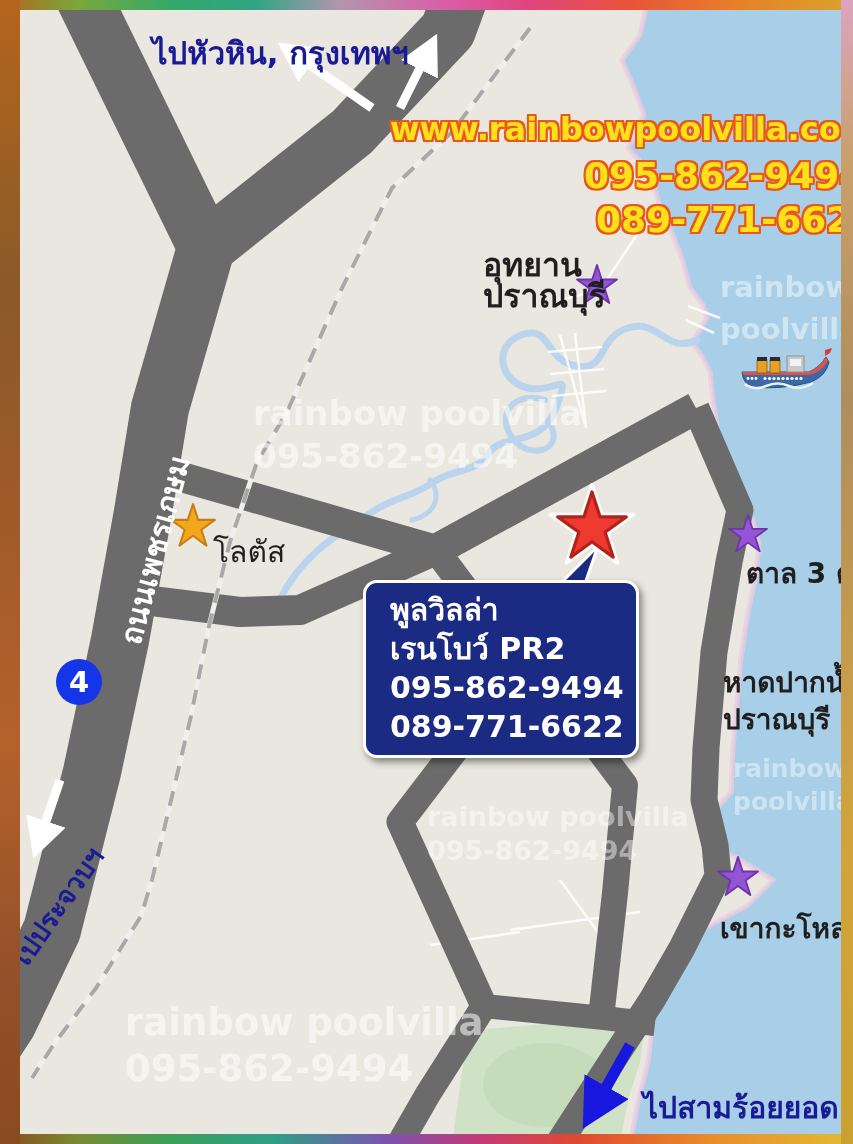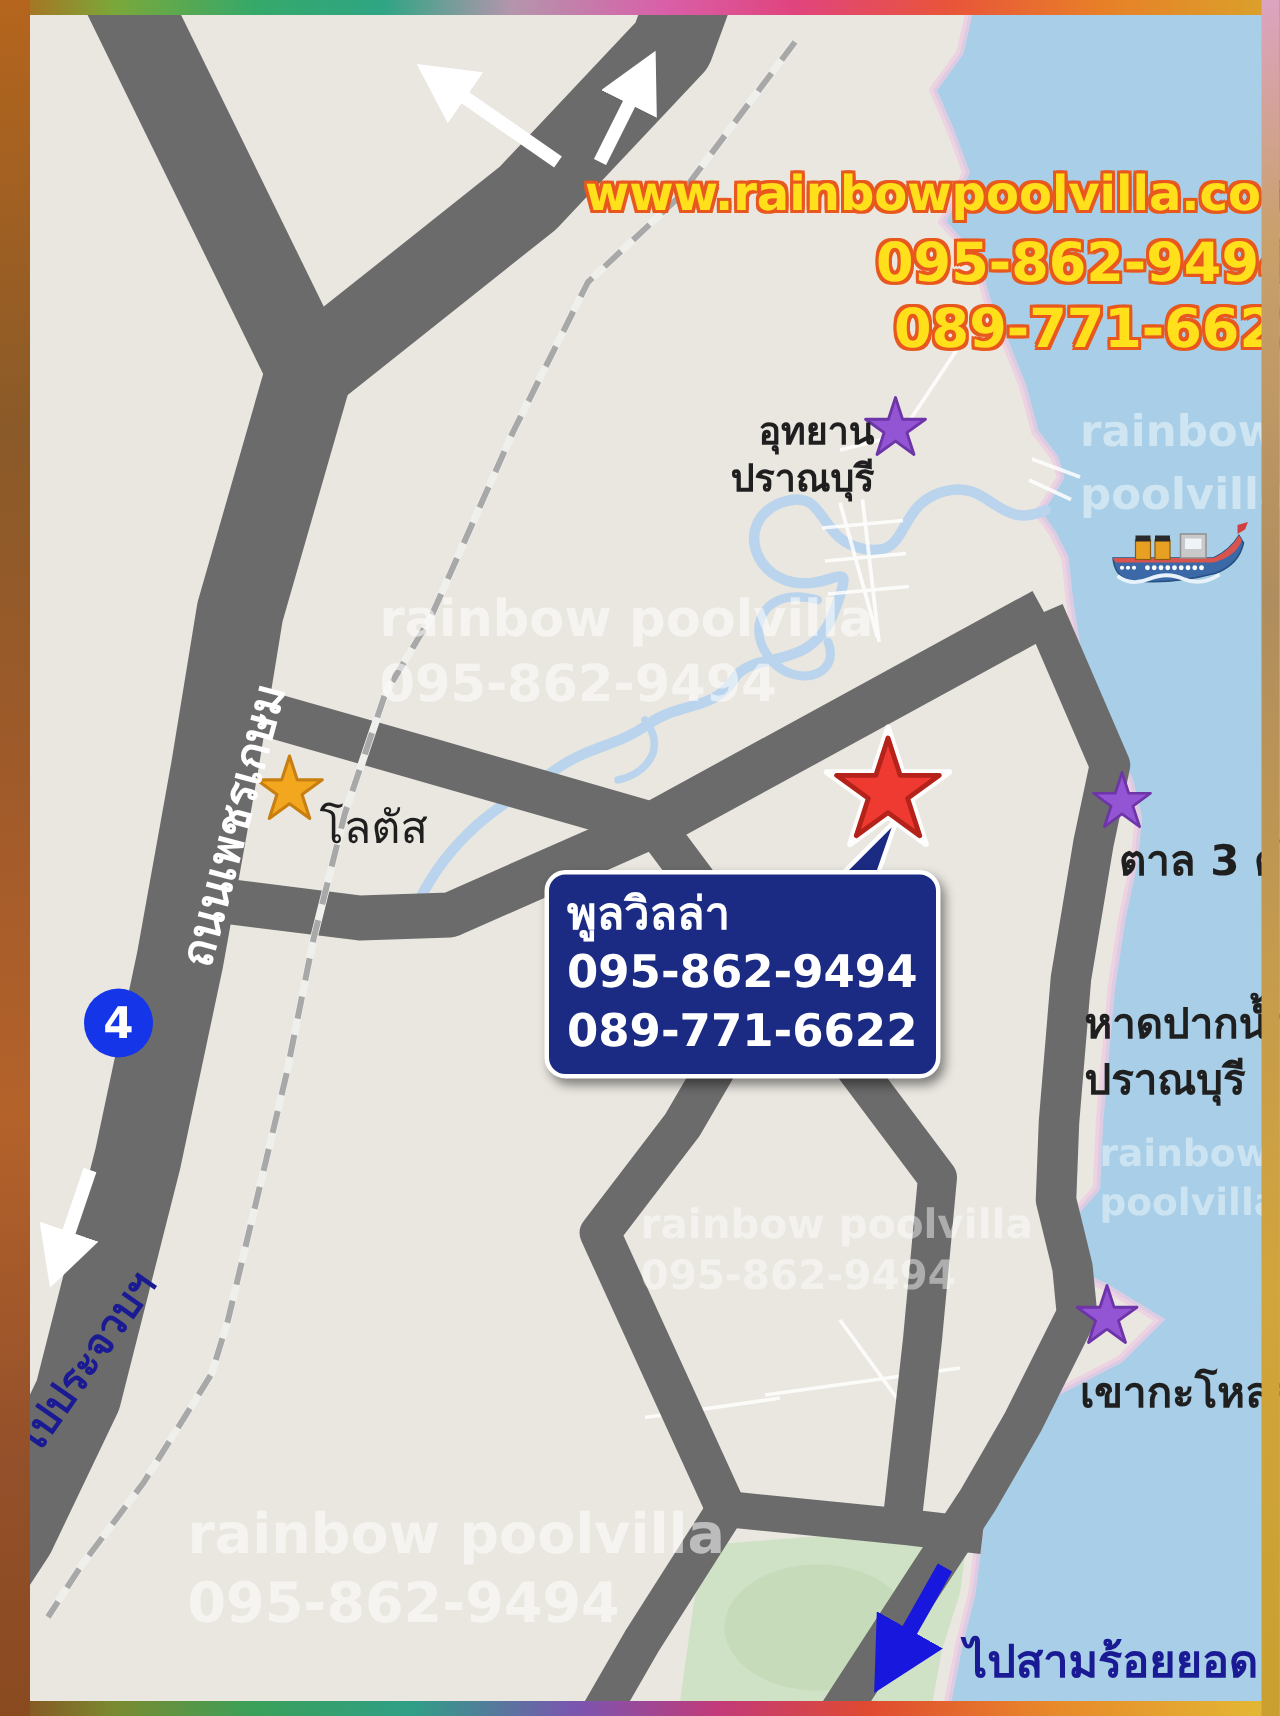"ไปหัวหิน, กรุงเทพฯ" div.lbl { html: none -> <div>ไปหัวหิน, กรุงเทพฯ</div> }
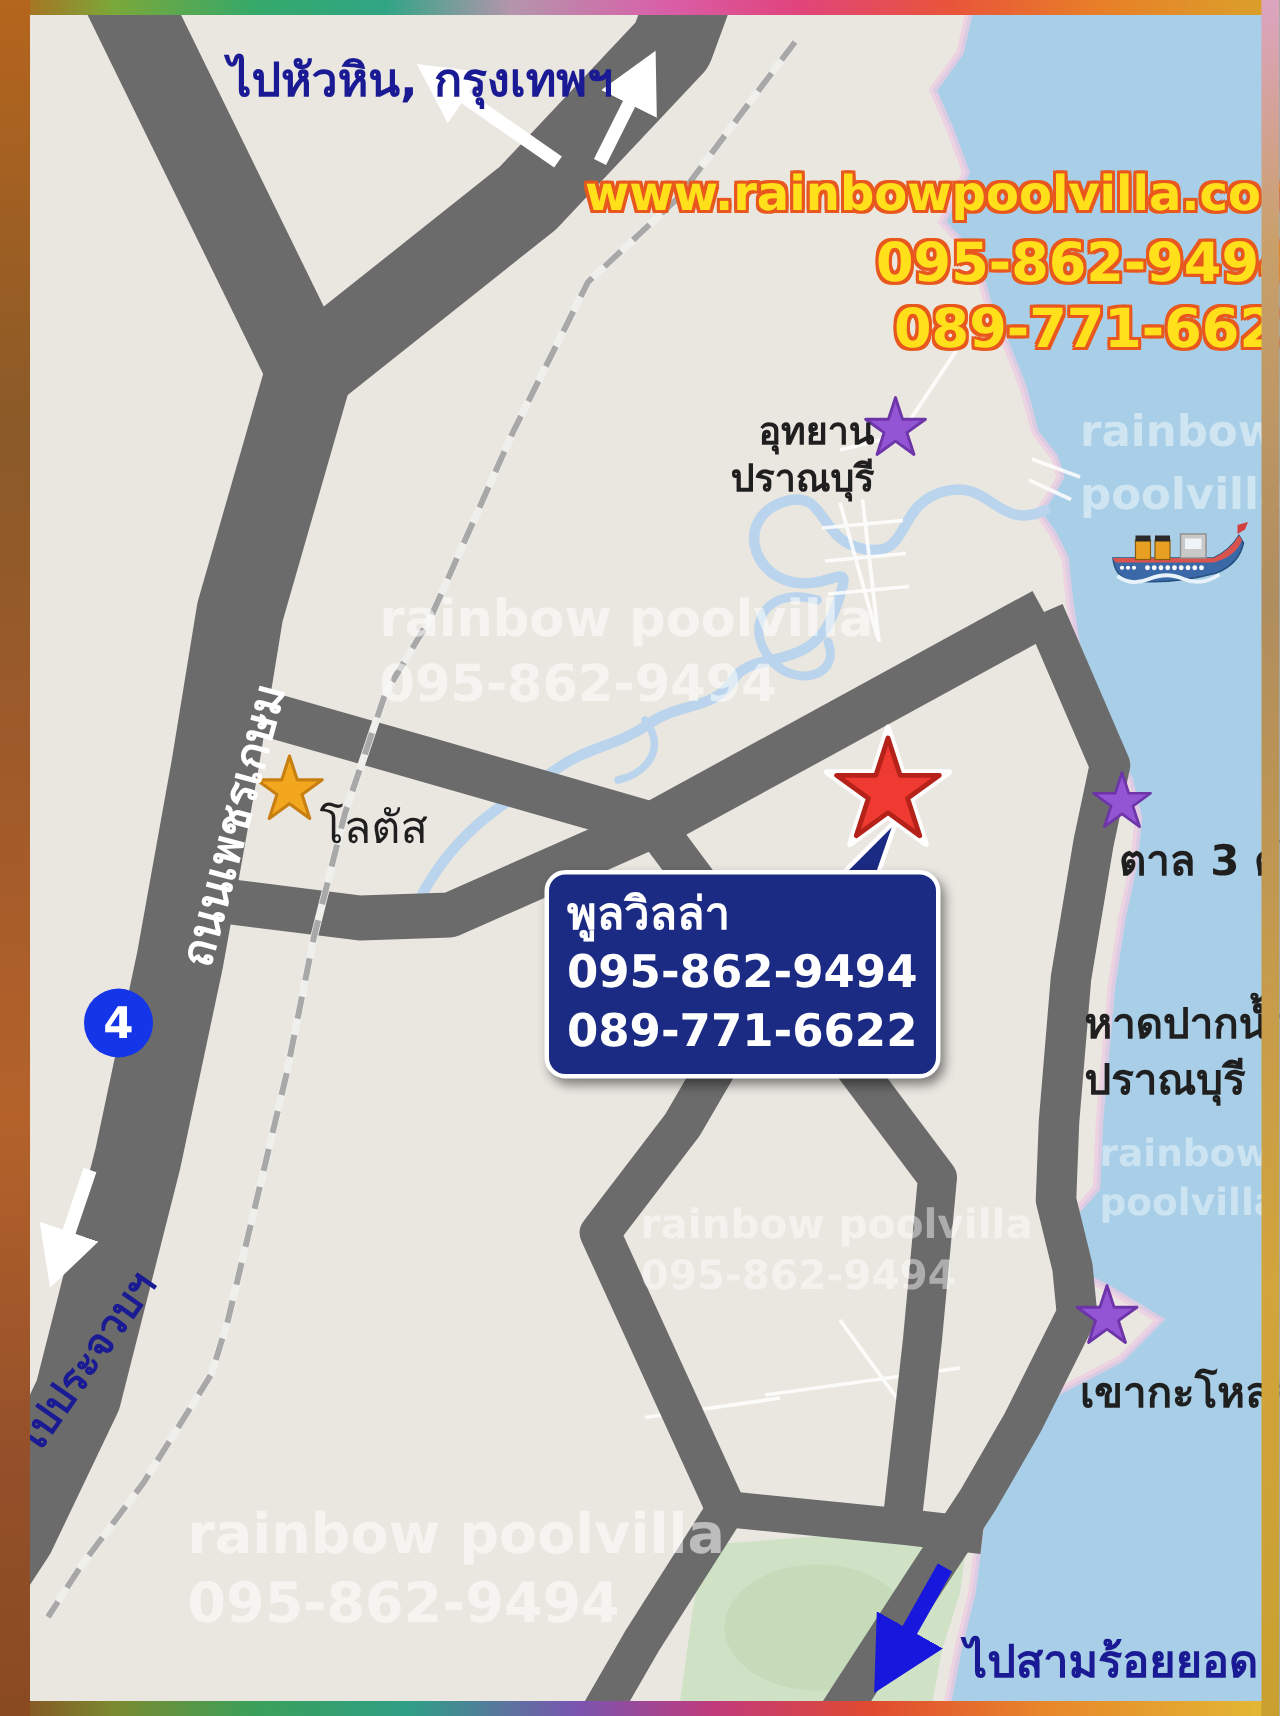"อุทยาน" div.lbl { font-size: 25px -> 32px; margin-top: 22px -> none; text-align: right -> left }
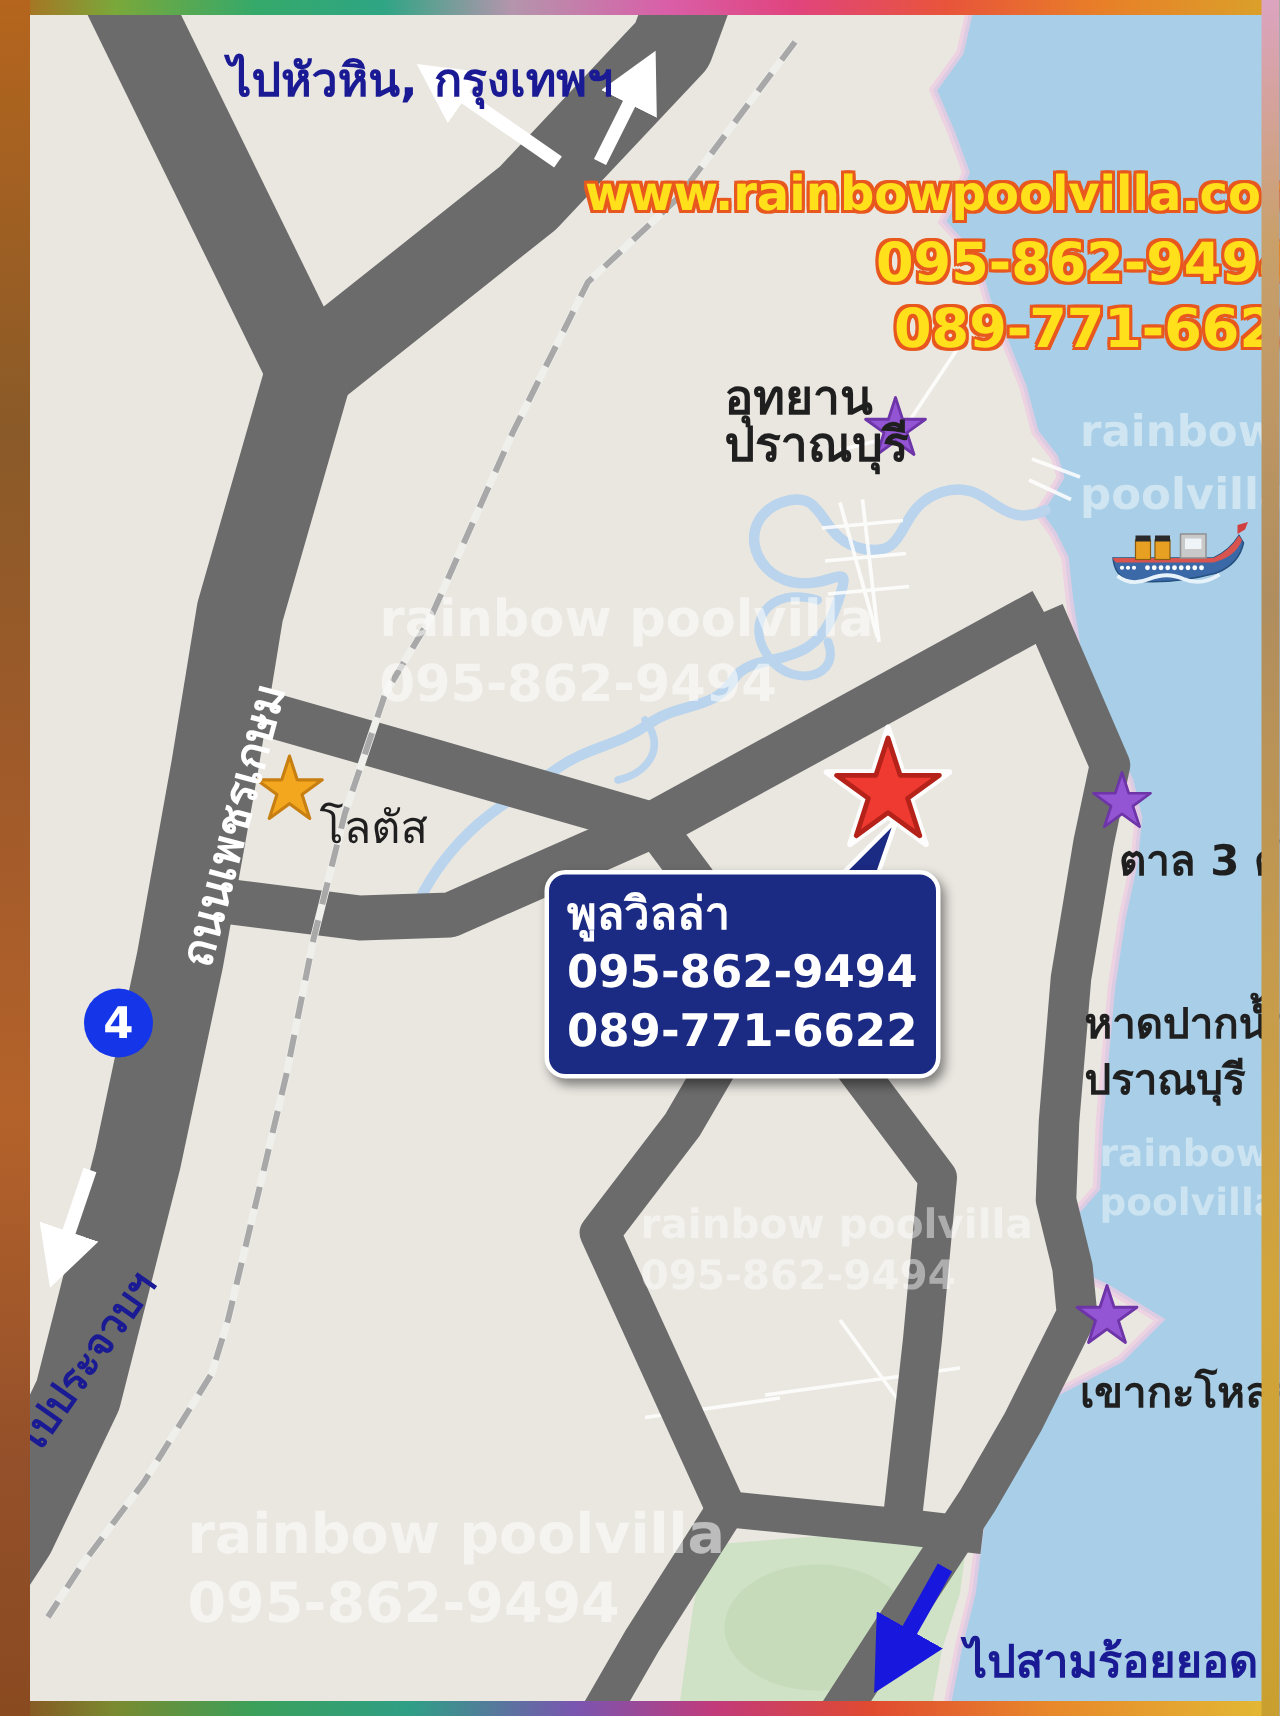"พูลวิลล่า" .callout { padding: 7px 6px 9px 12px -> 7px 6px 9px 24px }
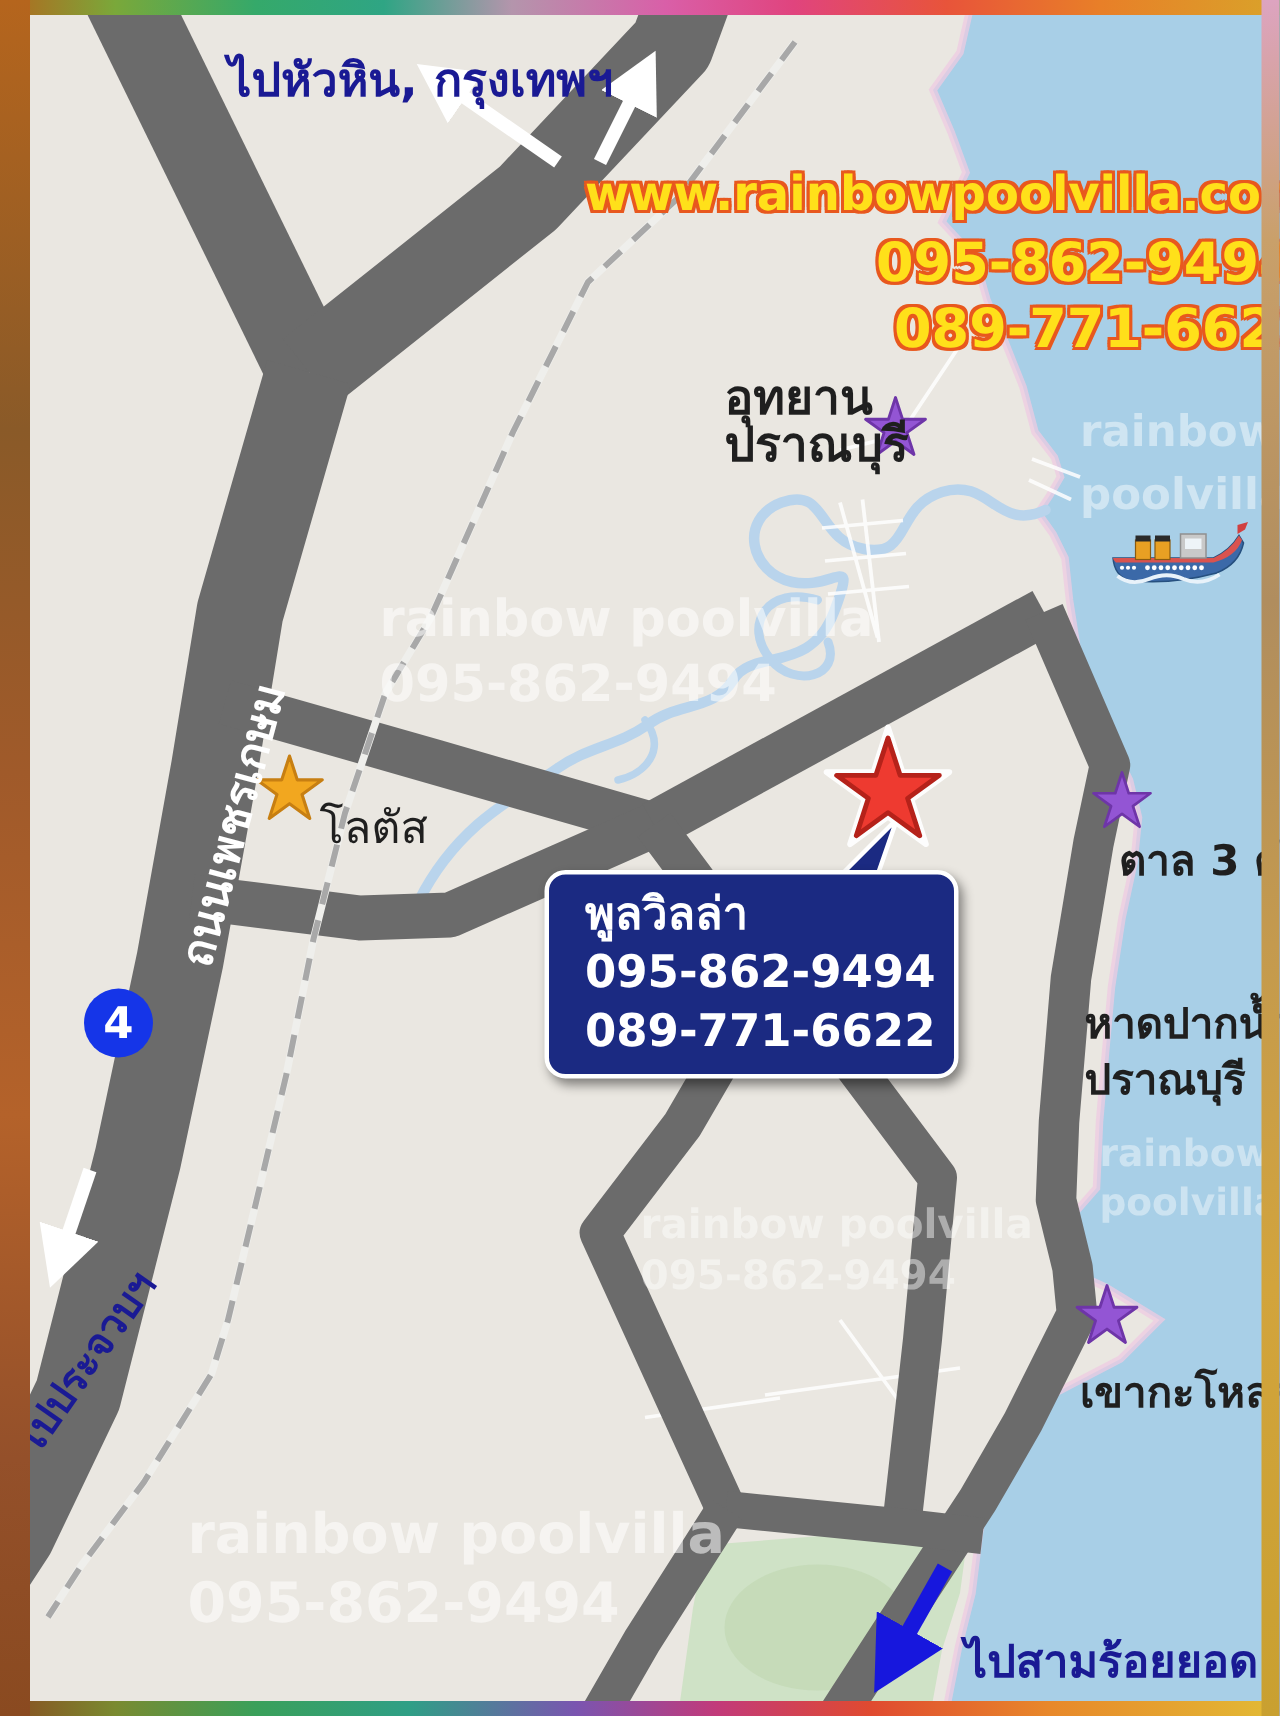"เรนโบว์ PR2" div { html: none -> <div>เรนโบว์ PR2</div> }
